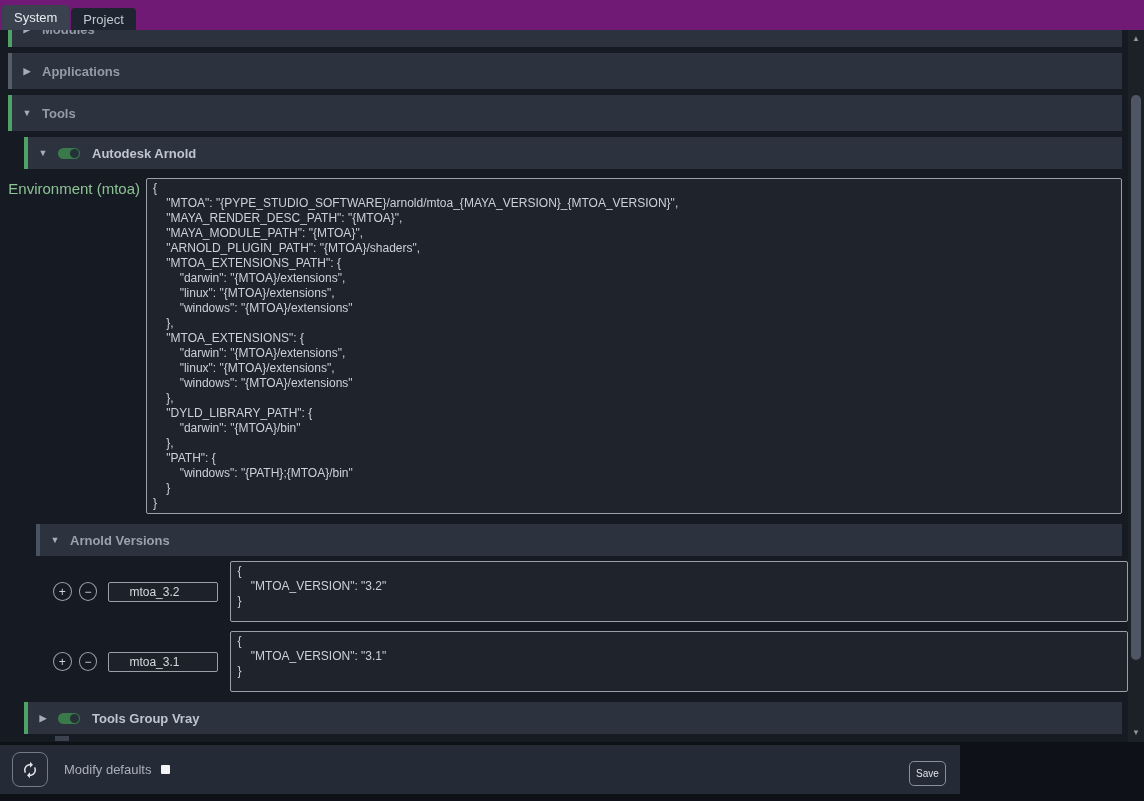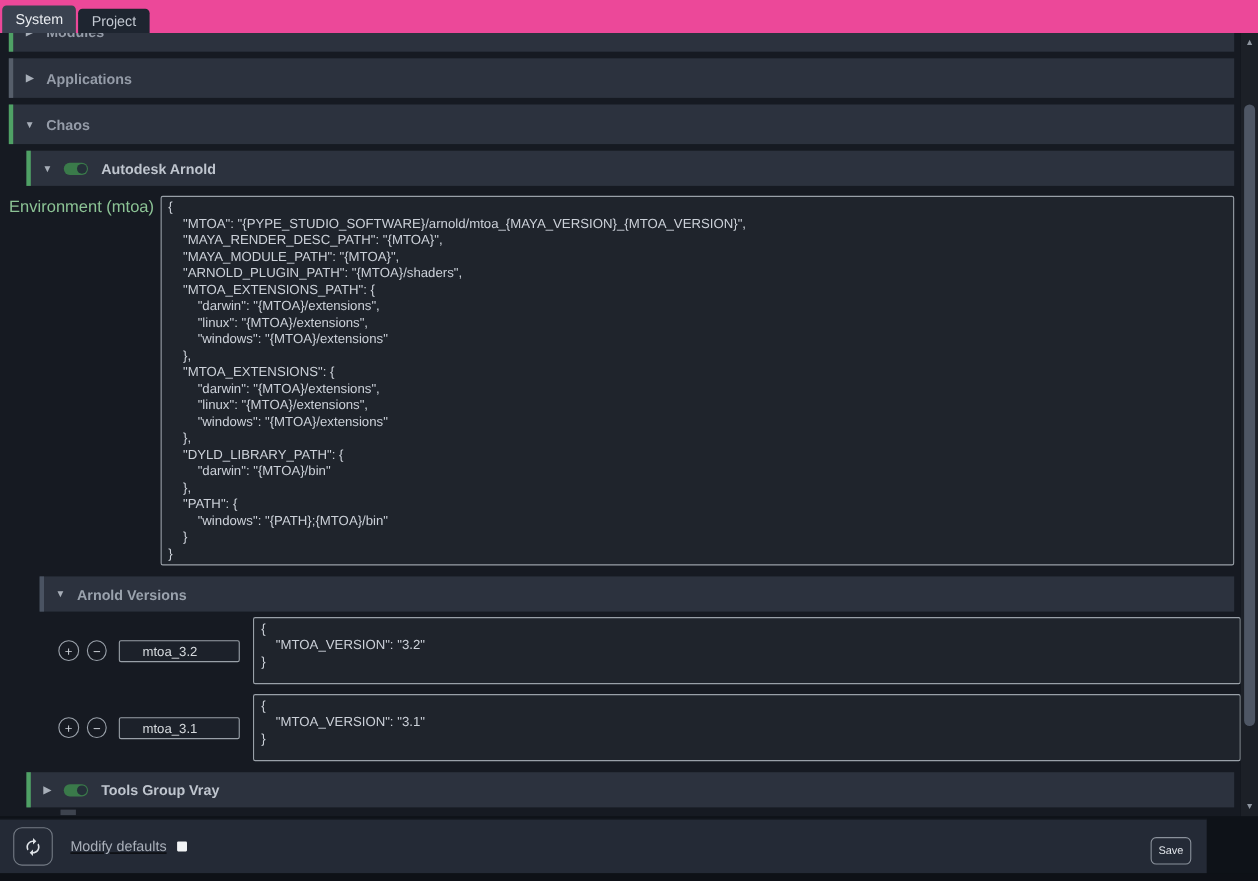"System" .tabbar { background: #ec4899 -> #701a75 }
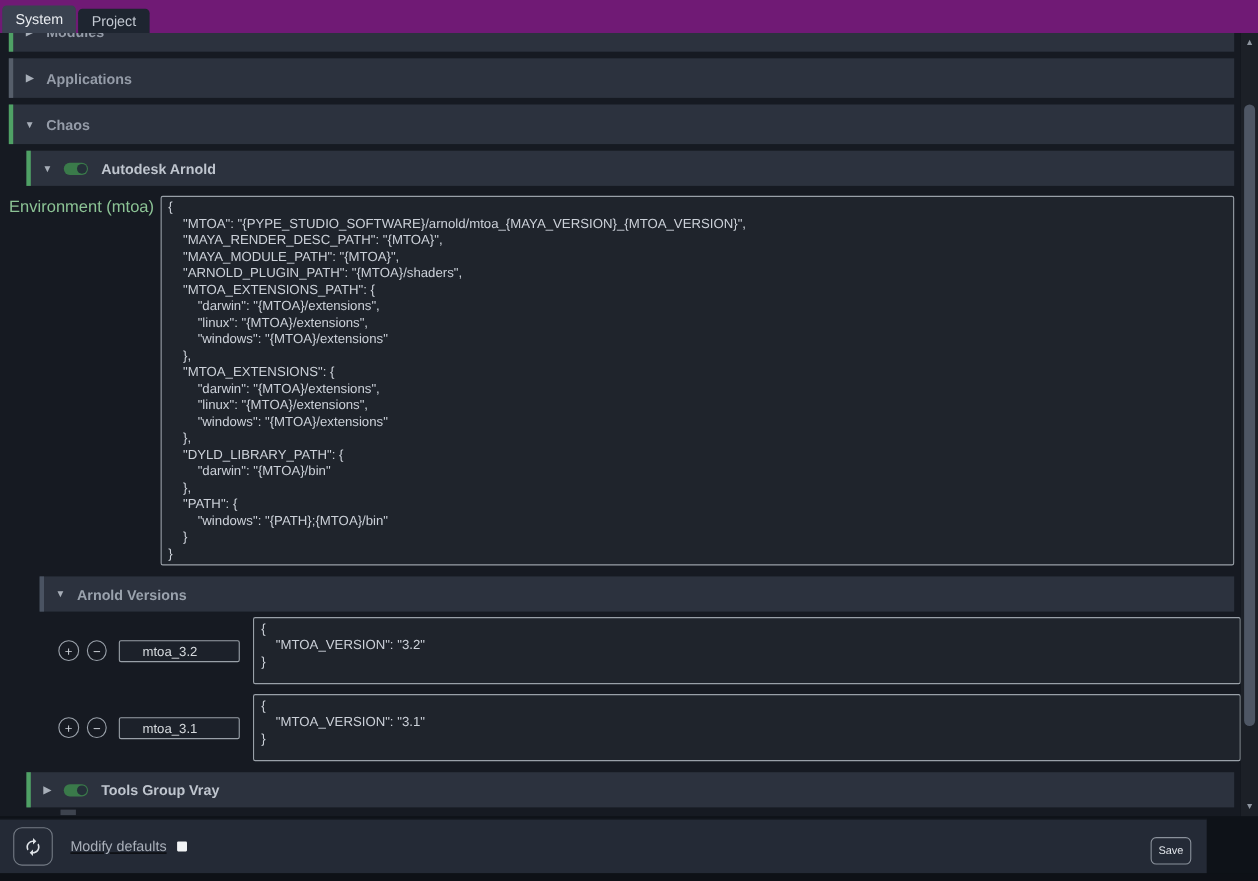"Chaos" span { text: Chaos -> Tools }
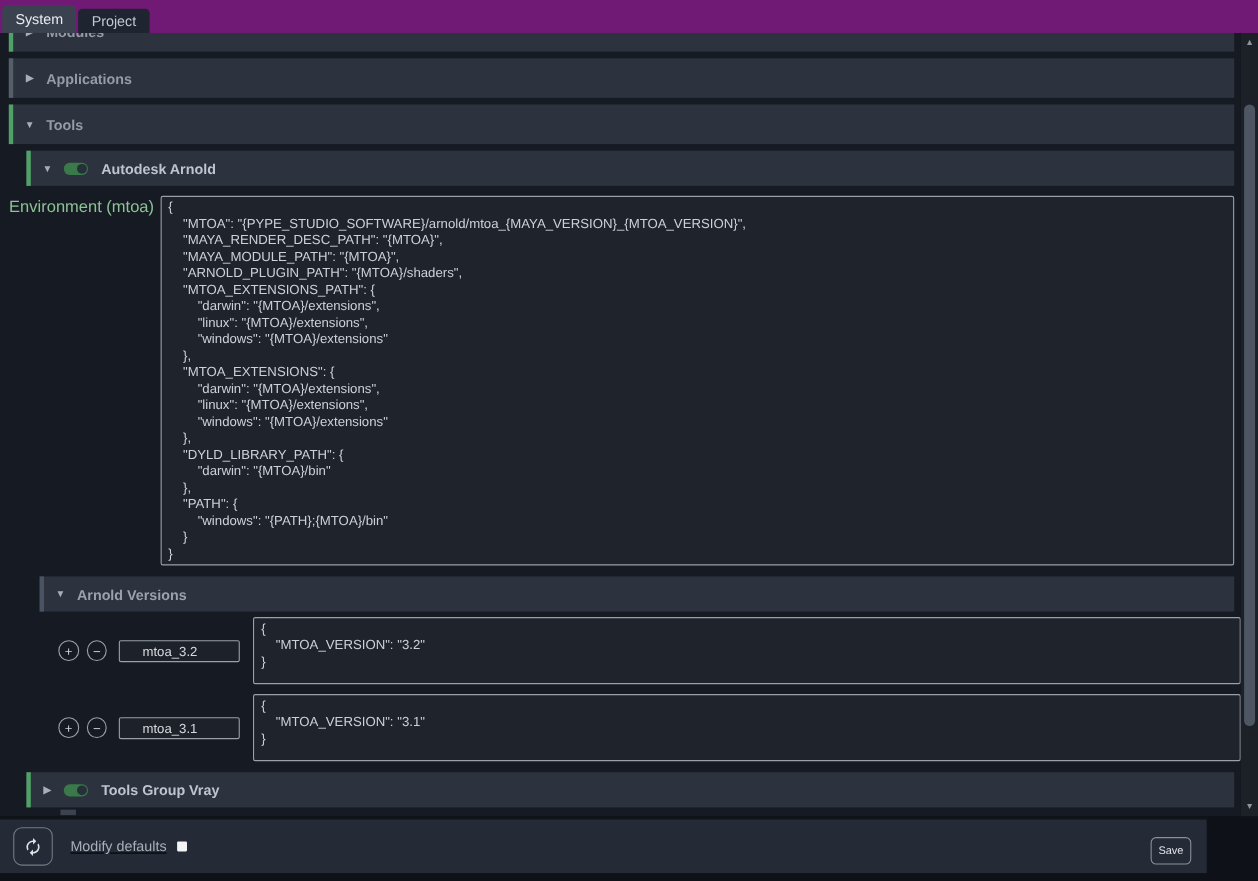"Modify defaults" .footer { text-decoration: underline -> none; width: 1097px -> 960px }
